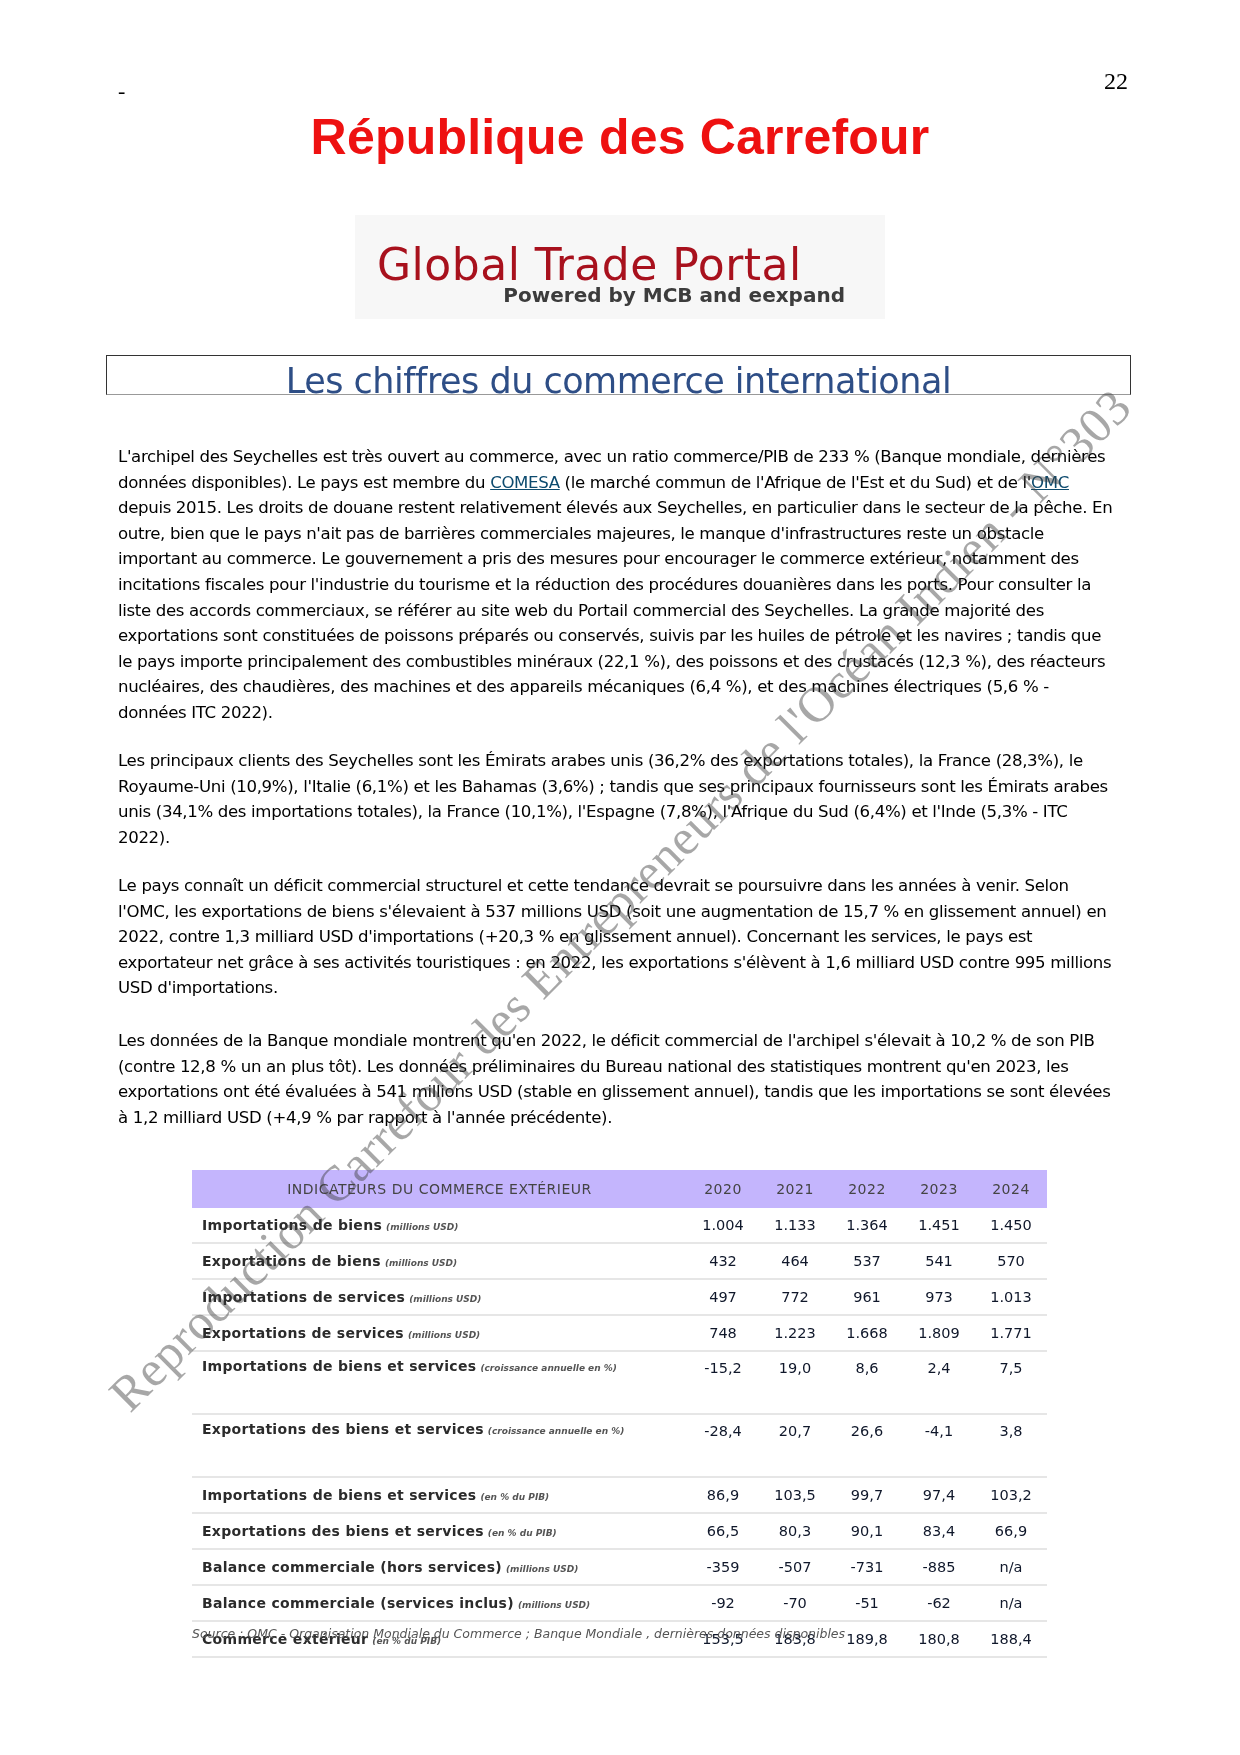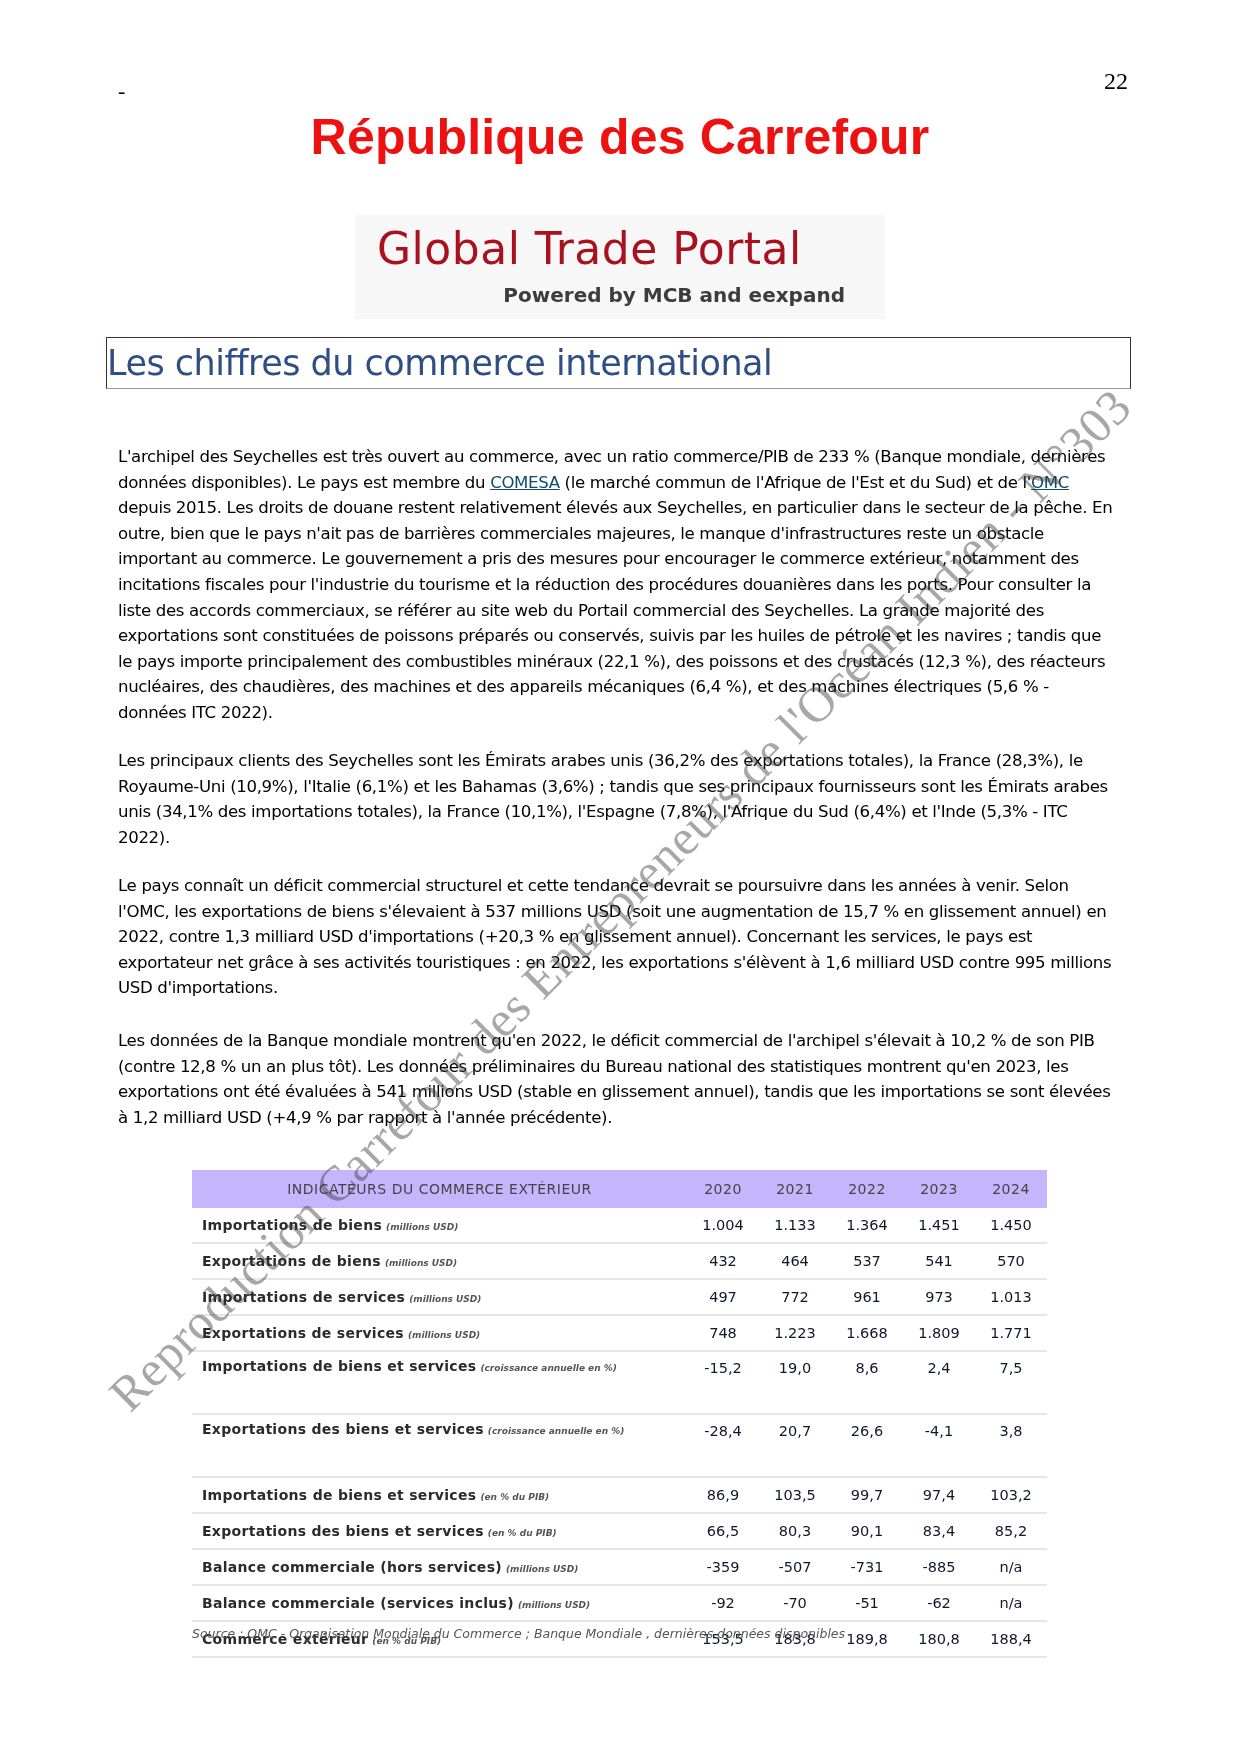"Global Trade Portal" .logo-main { top: 8px -> 24px }
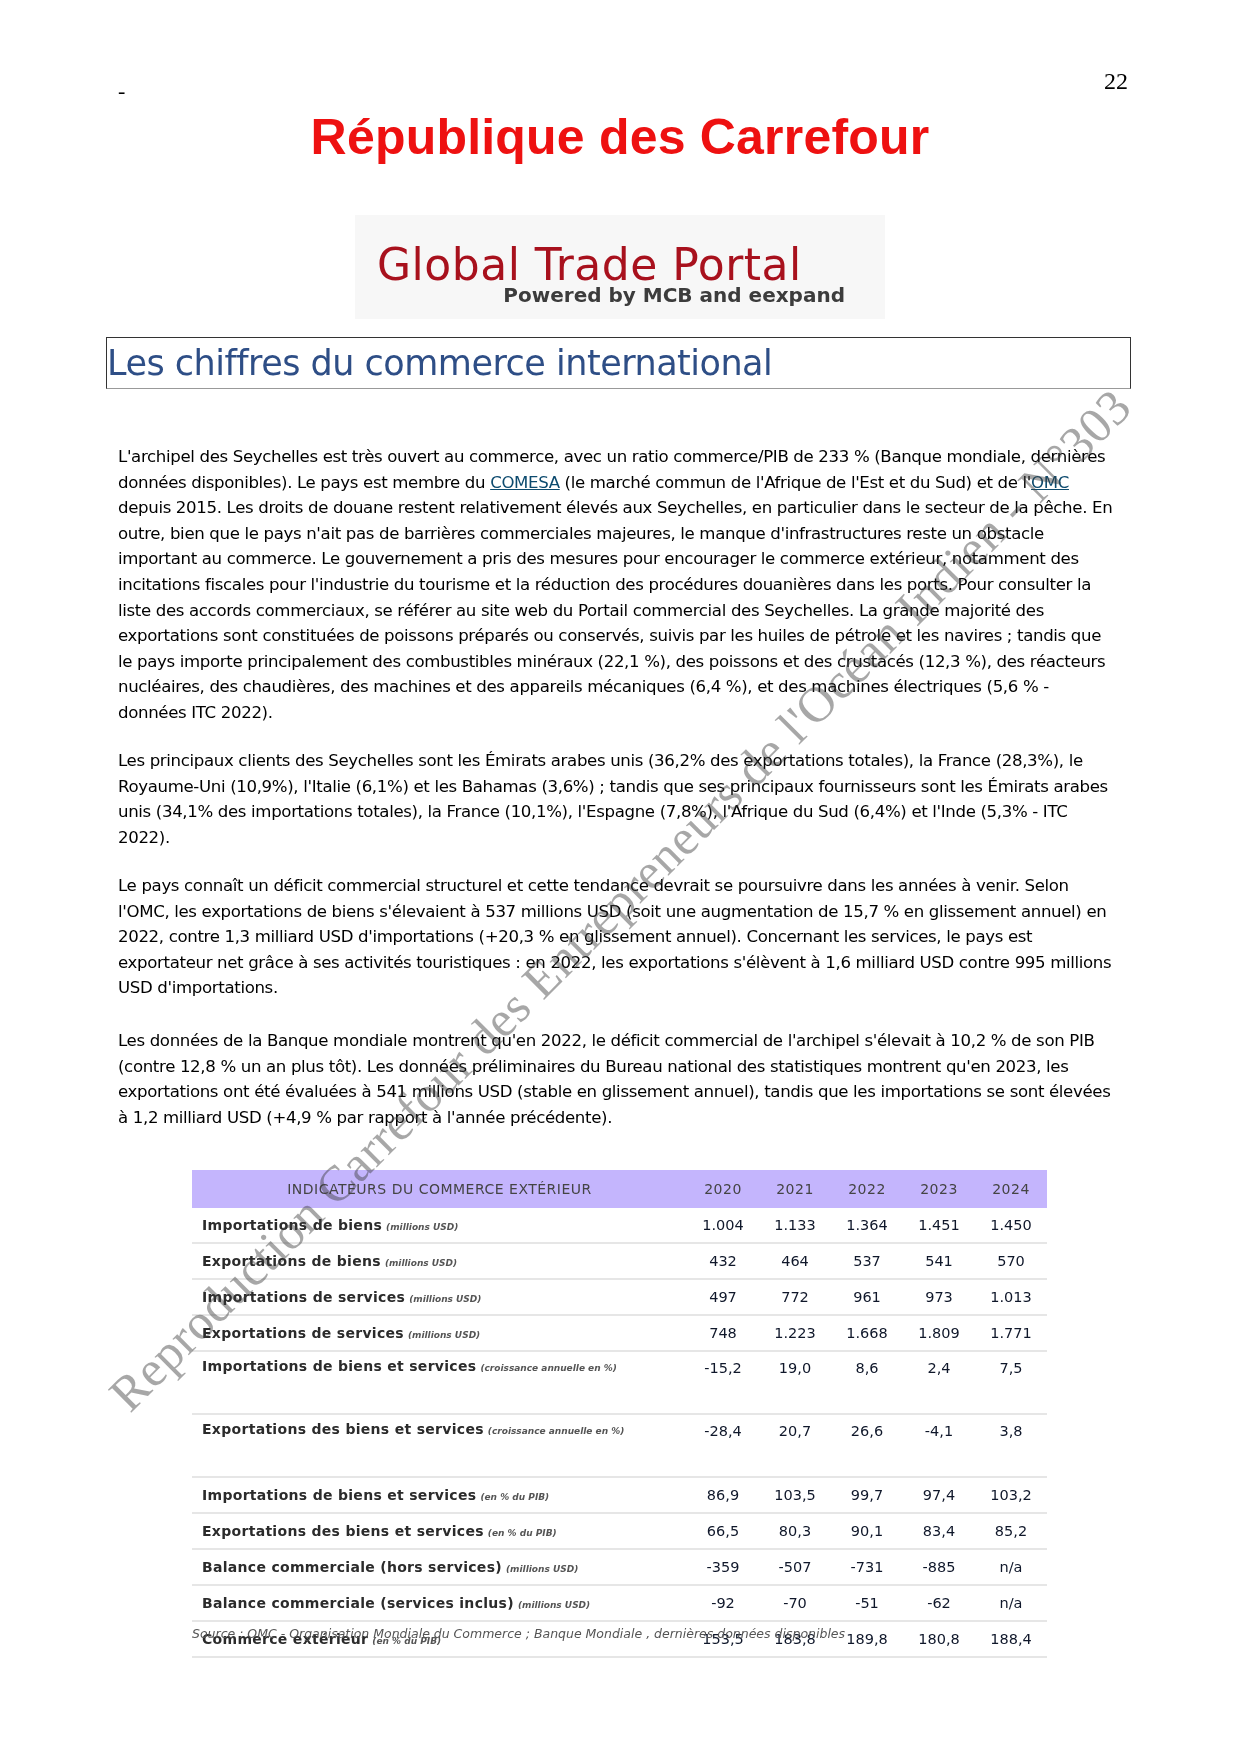"Les chiffres du commerce international" .section-box { height: 52px -> 40px; text-align: none -> center; top: 337px -> 355px }
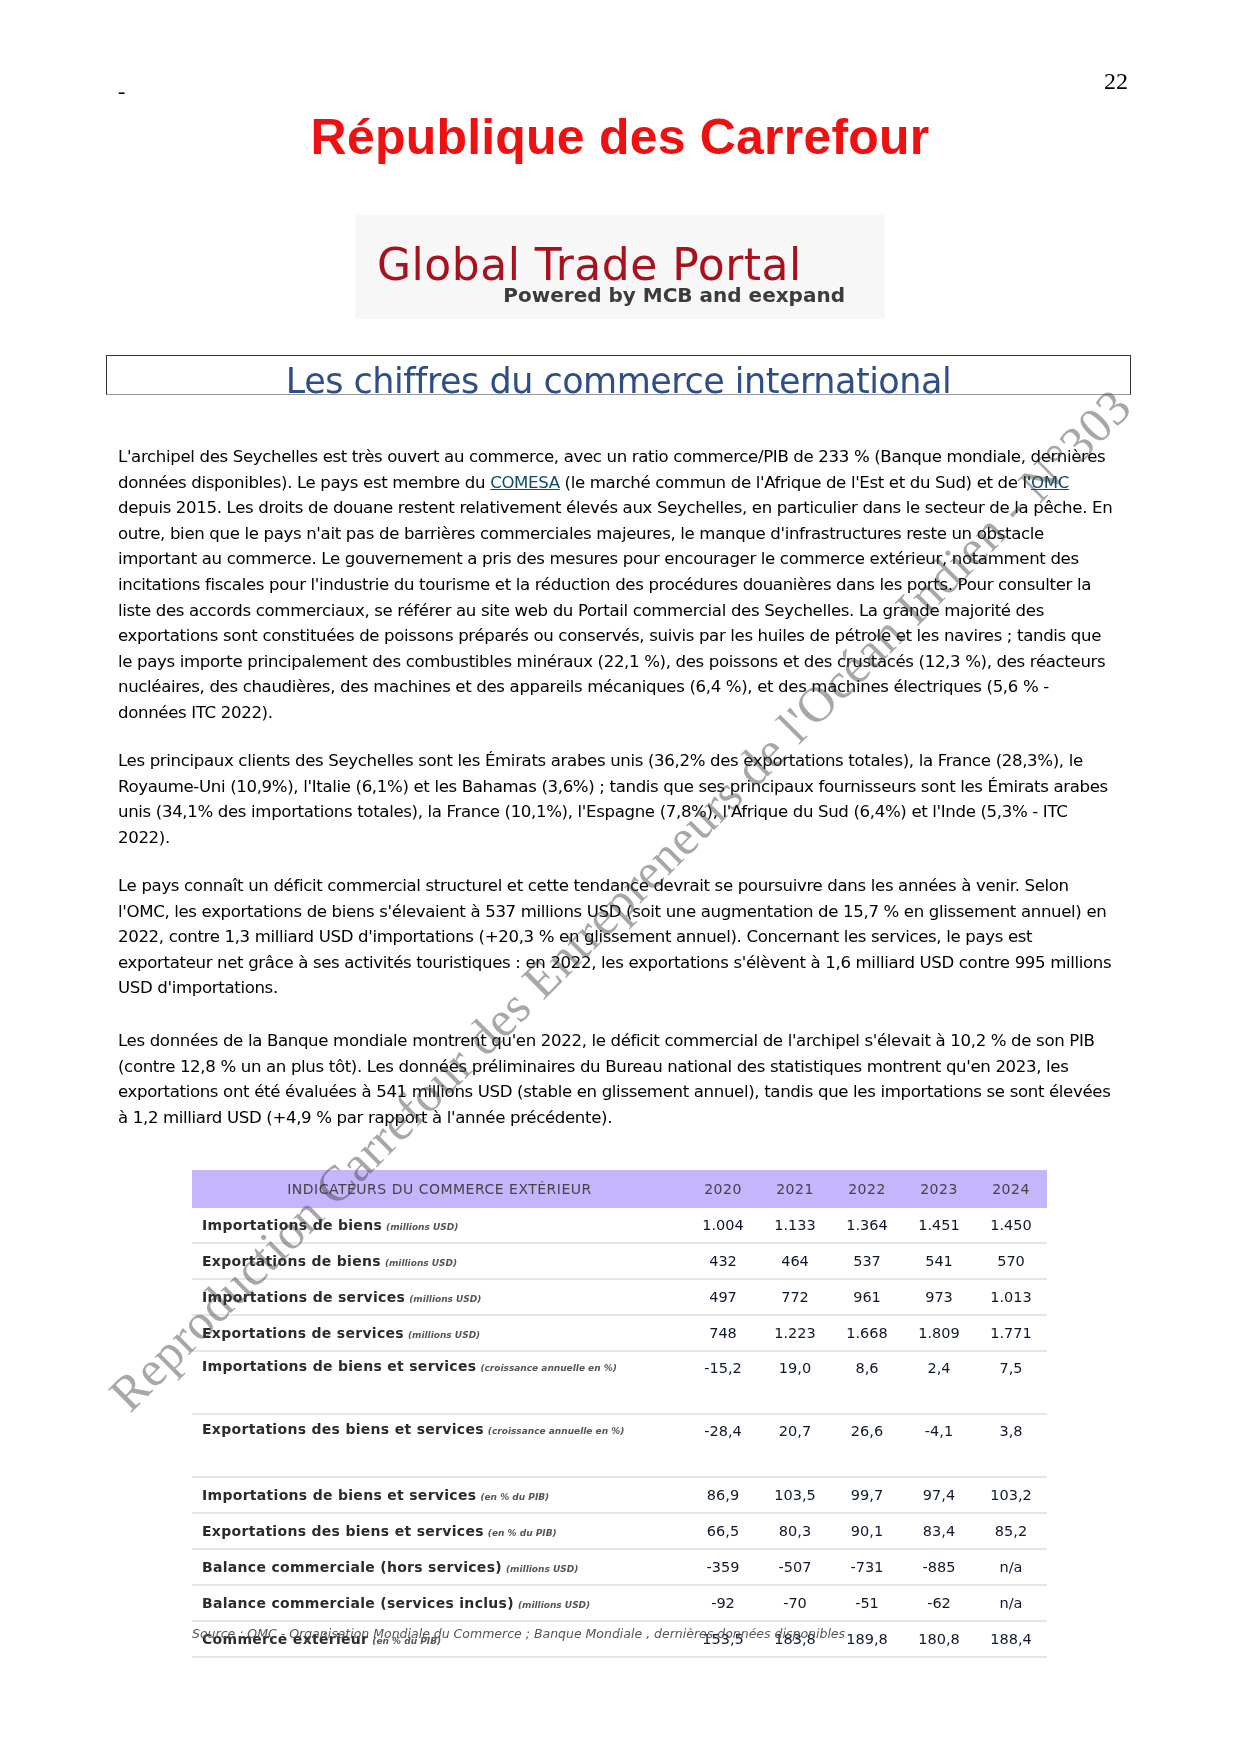"85,2" td.num { text: 85,2 -> 66,9 }
